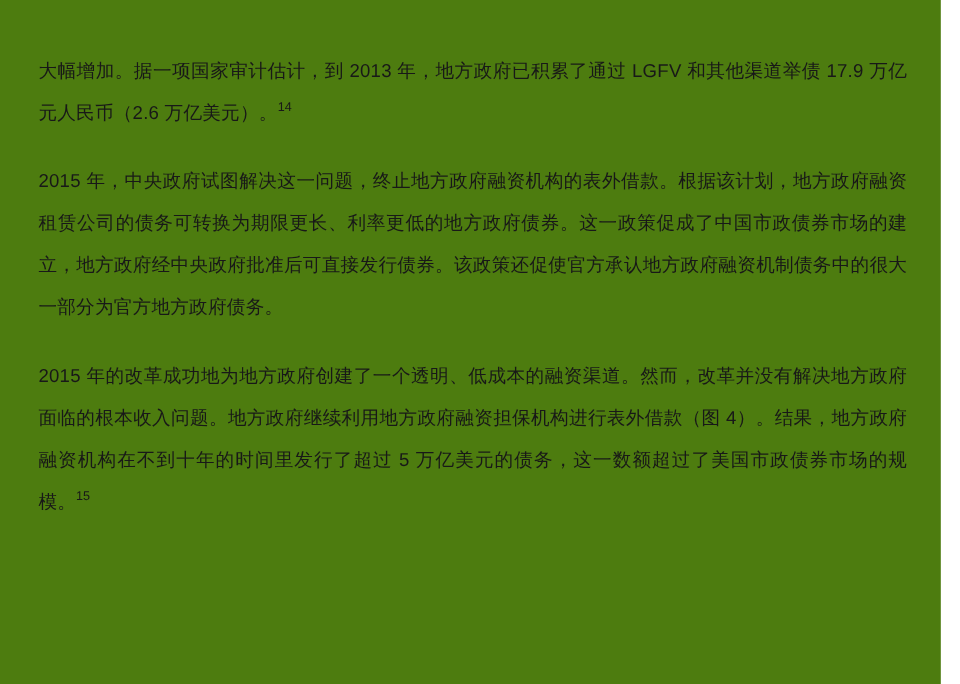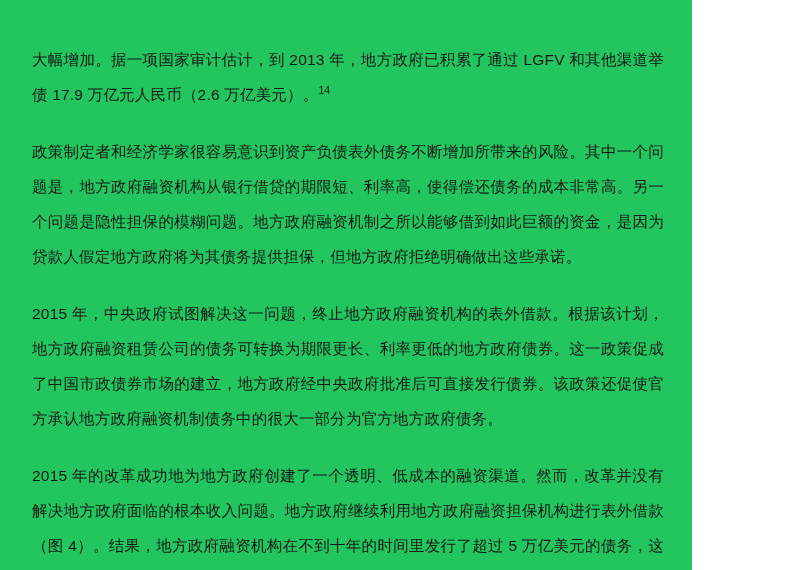"大幅增加。据一项国家审计估计，到 2013 年，地方政府已积累了通过 LGFV" .page { background: #22c55e -> #4d7c0f; width: 692px -> 784px }
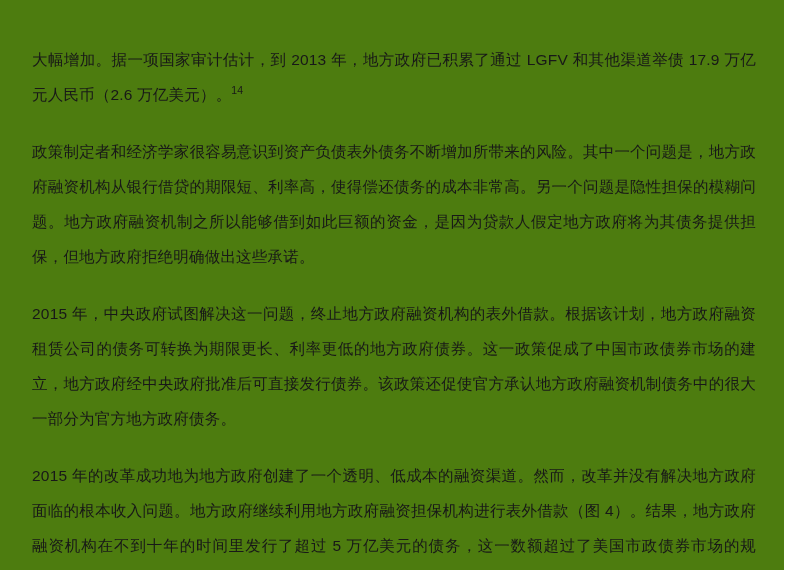"政策制定者和经济学家很容易意识到资产负债表外债务不断增加所带来的风险。其中一个问" p.para { html: <p><span>政策制定者和经济学家很容易意识到资产负债表外债务不断增加所带来的风险。其中一个问题是，地方政府融资机构从银行借贷的期限短、利率高，使得偿还债务的成本非常高。另一个问题是隐性担保的模糊问题。地方政府融资机制之所以能够借到如此巨额的资金，是因为贷款人假定地方政府将为其债务提供担保，但地方政府拒绝明确做出这些承诺。</span></p> -> none }
